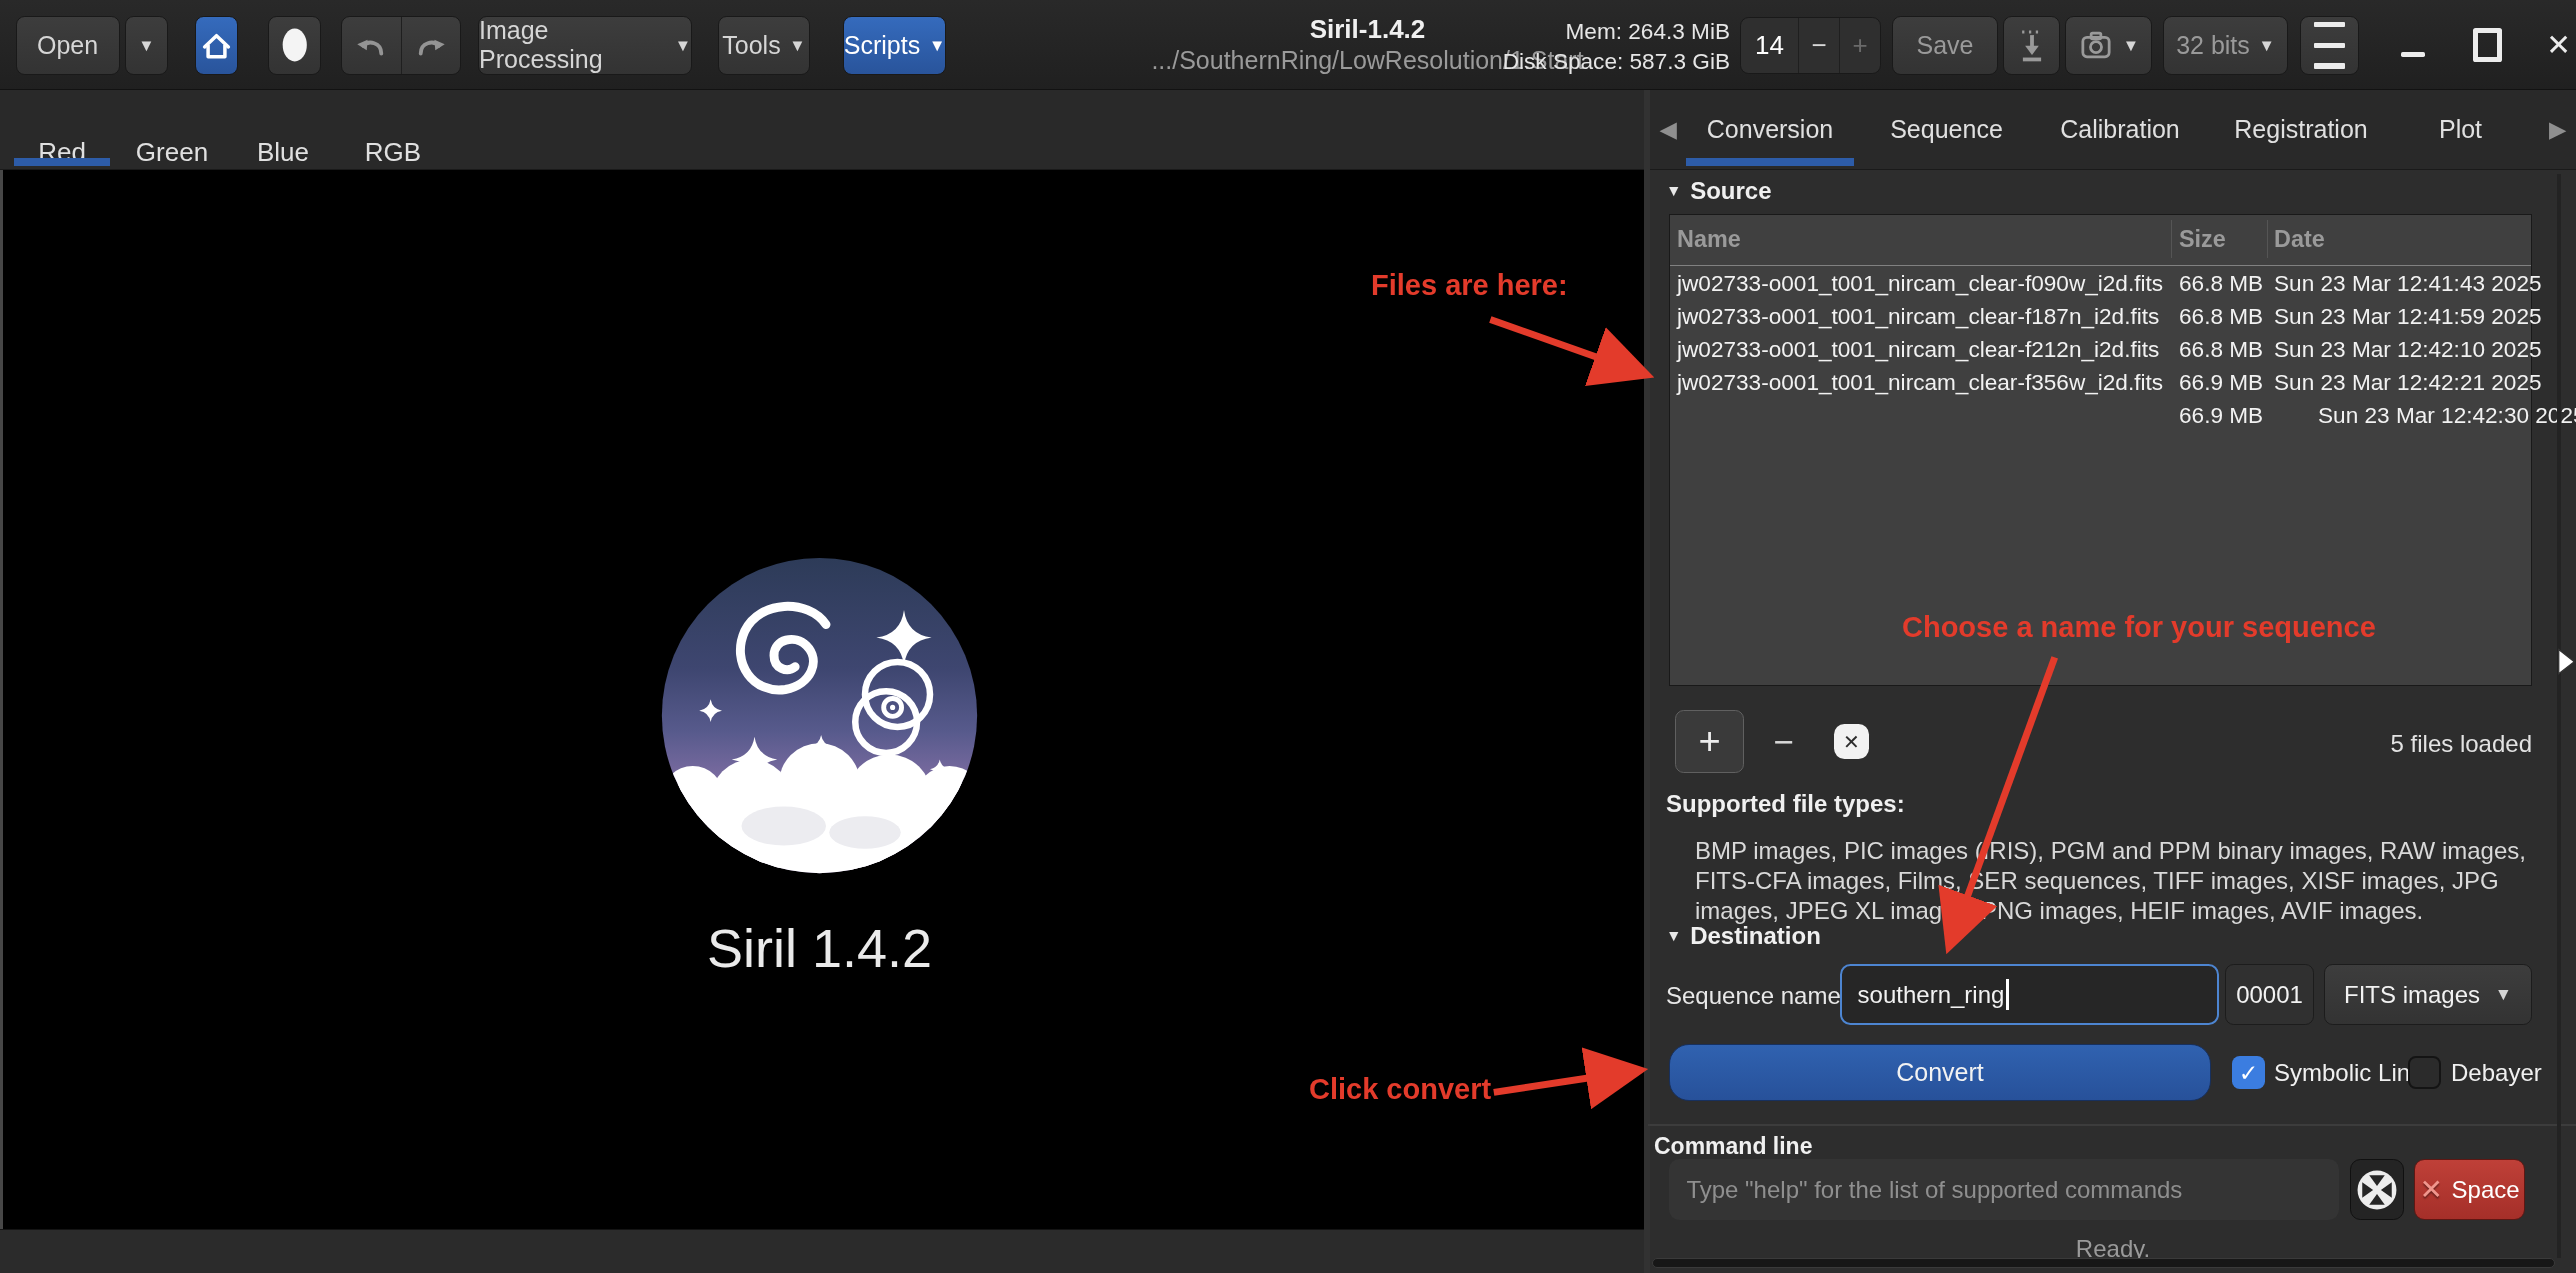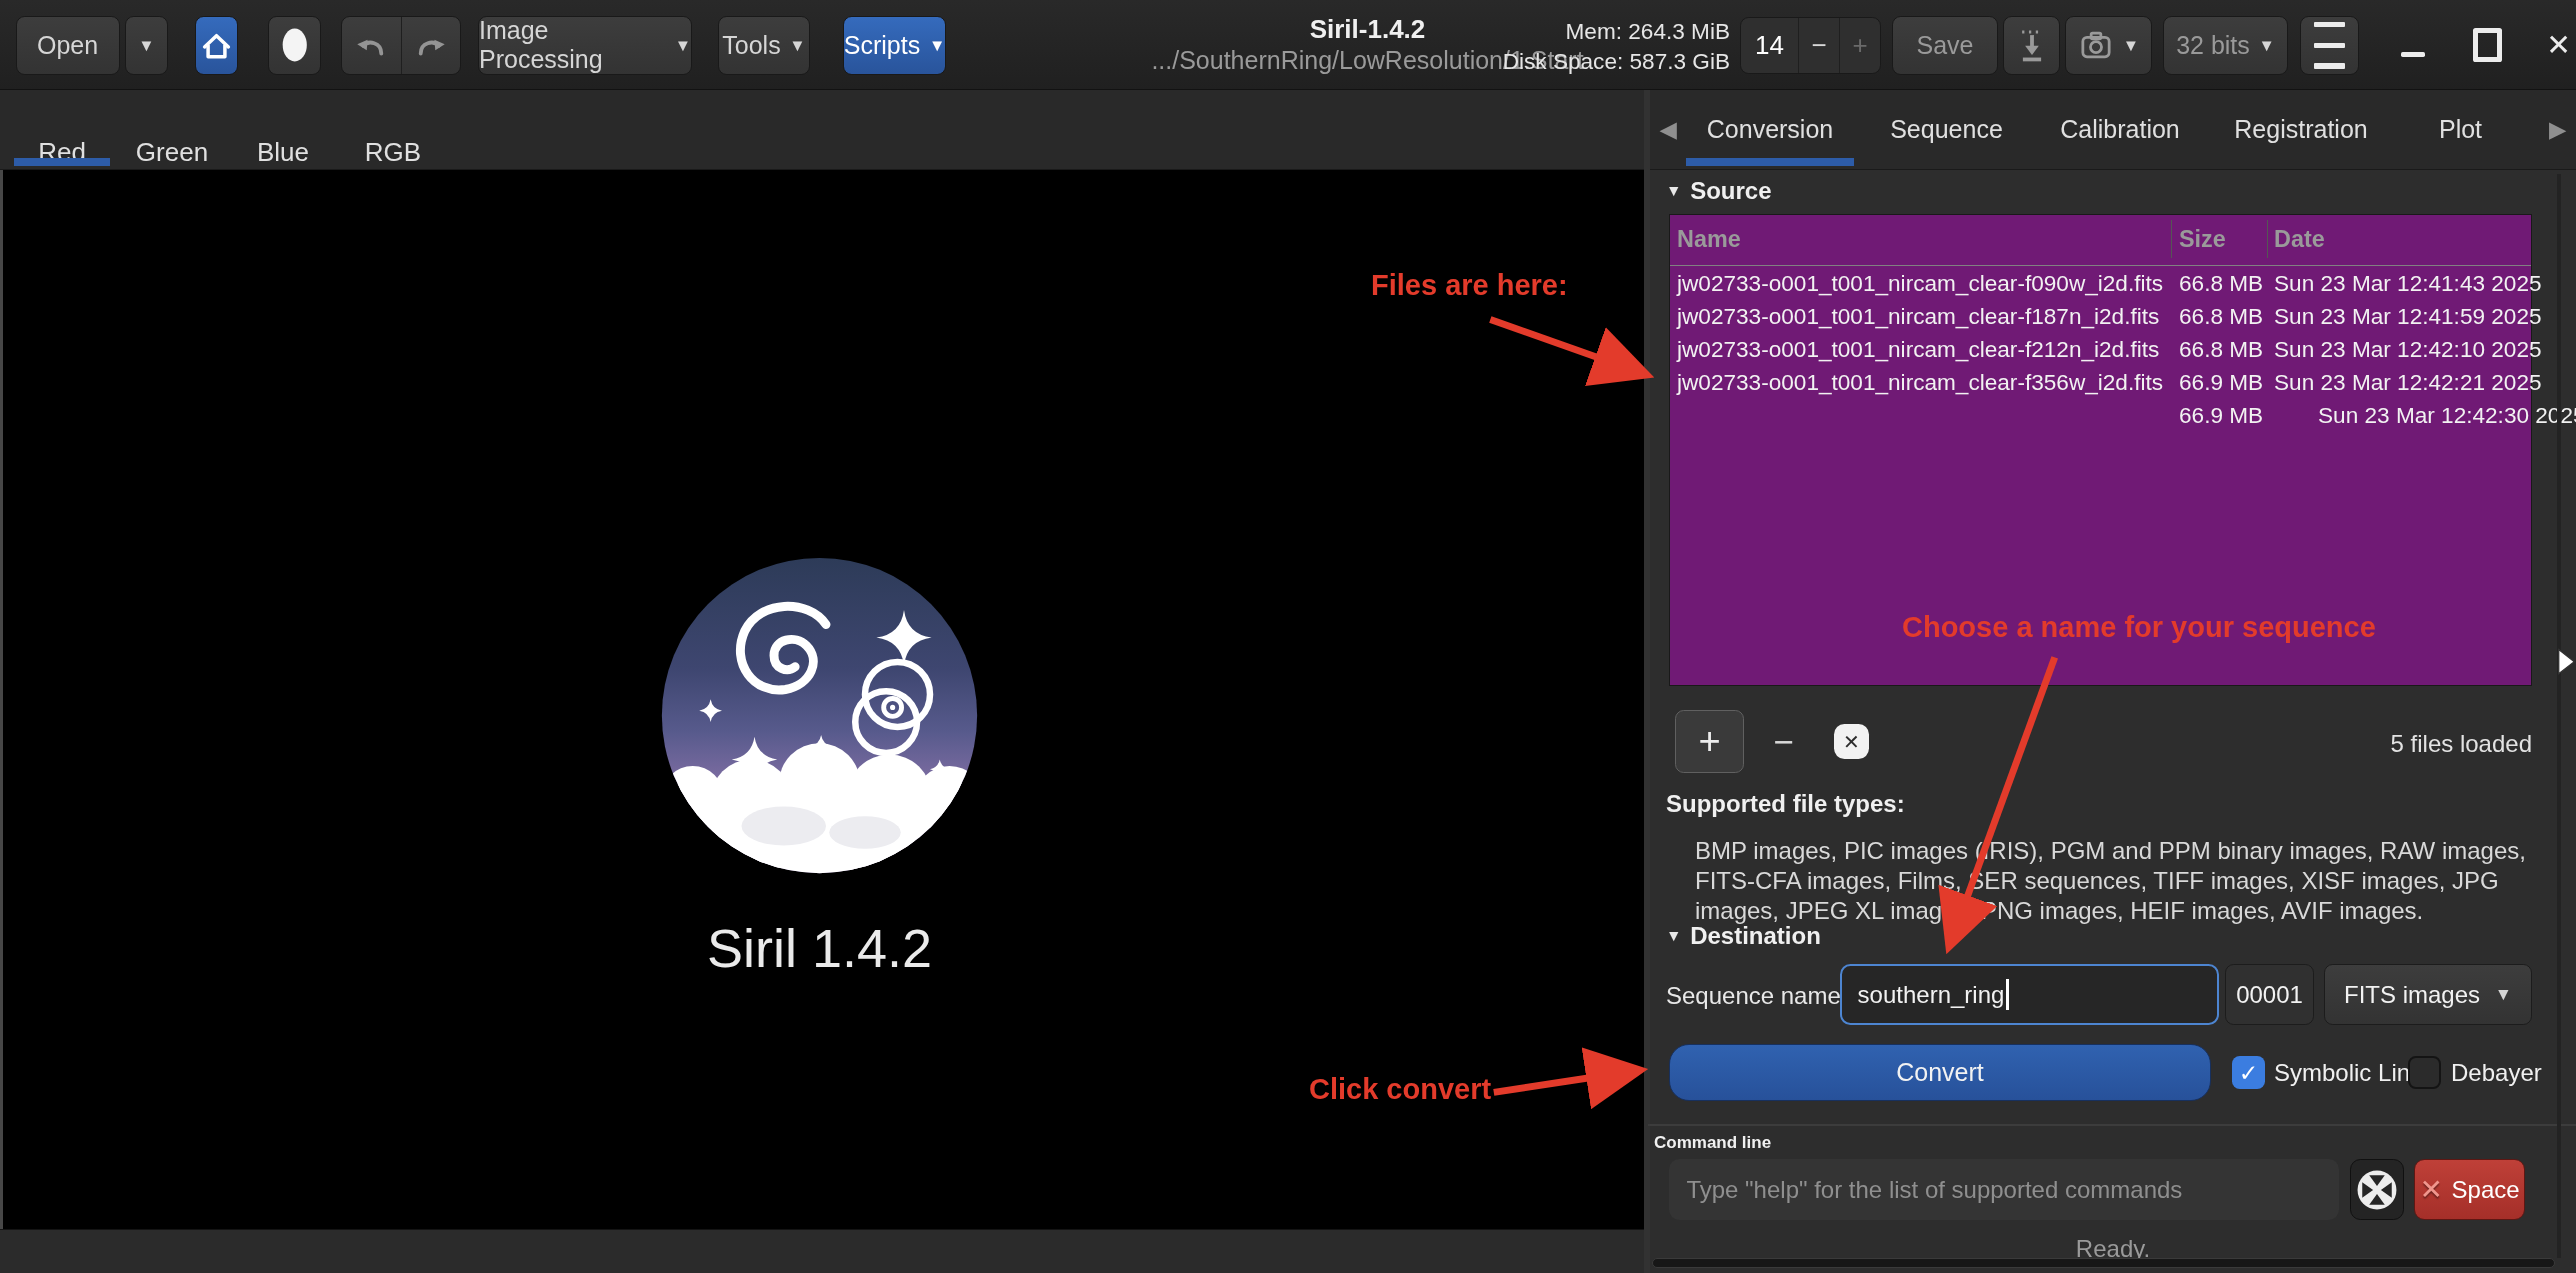"Name" .ftable { background: #701a75 -> #404040 }
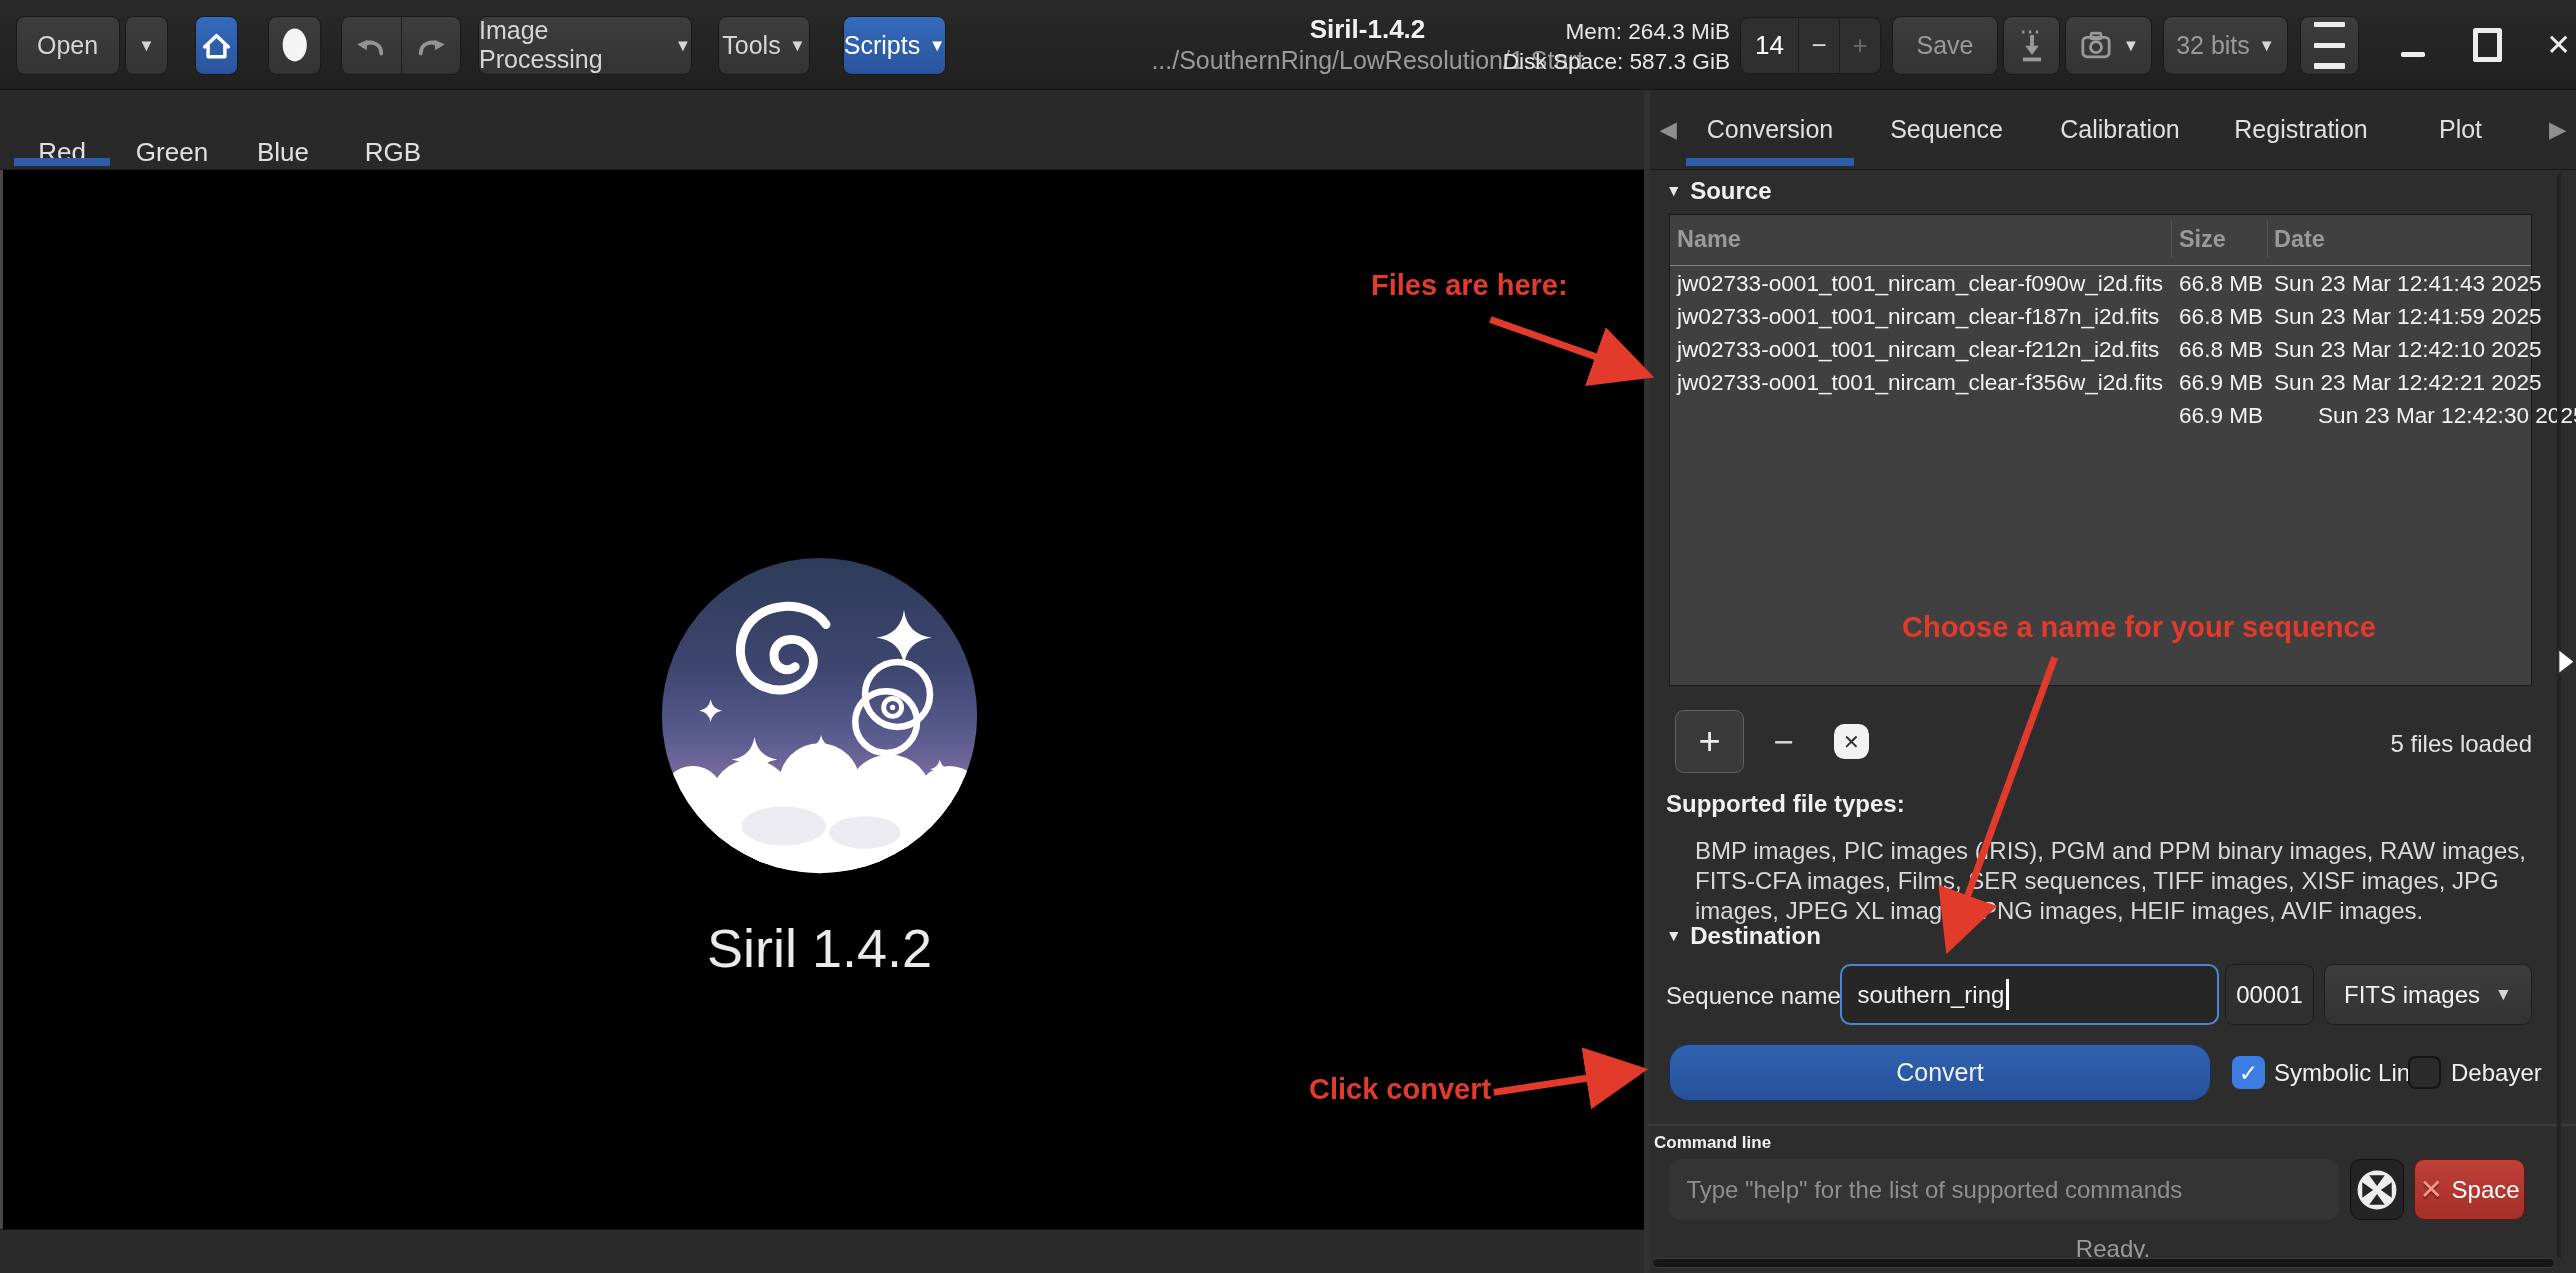"Command line" .cmd-label { font-size: 17px -> 23px }
